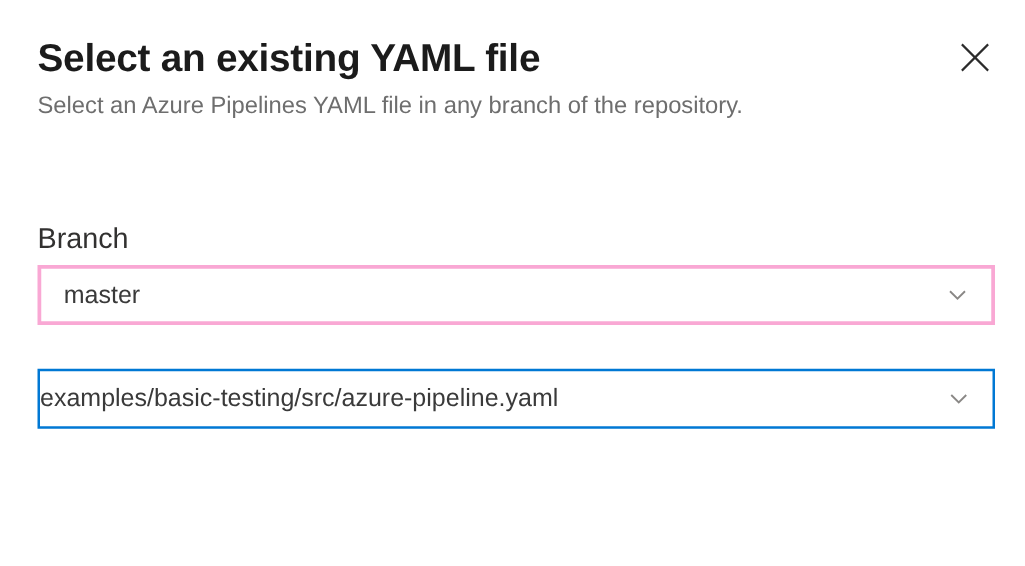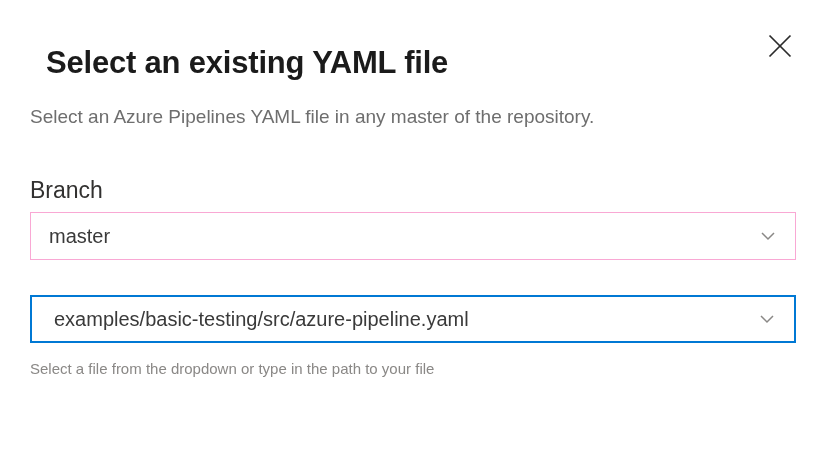"Select an existing YAML file" .panel-title { margin: 16px -> 0 }
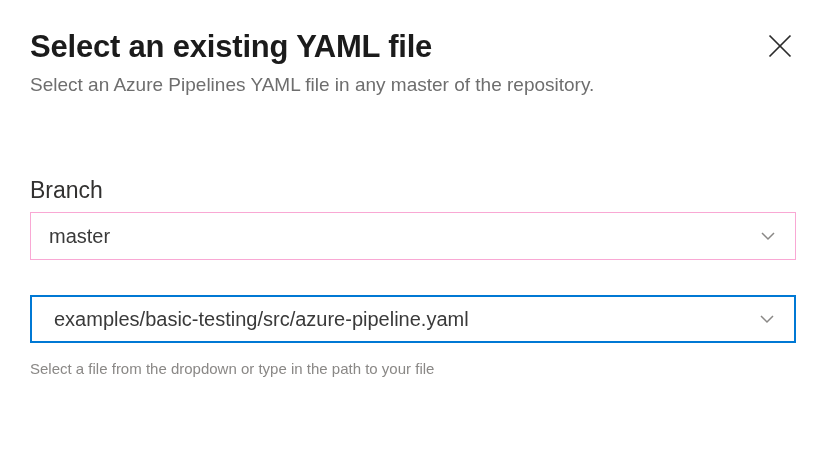"Select an Azure Pipelines YAML" p.panel-subtitle { text: master -> branch }
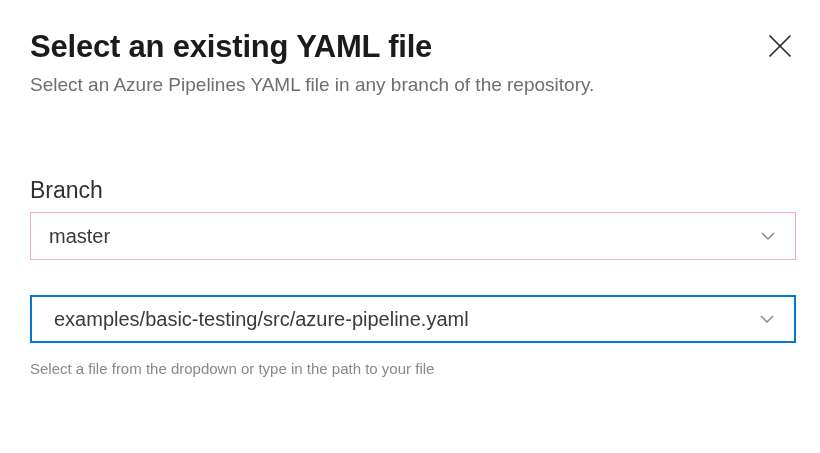"master" .combo { border: 1px solid #f9a8d4 -> 3px solid #f9a8d4 }
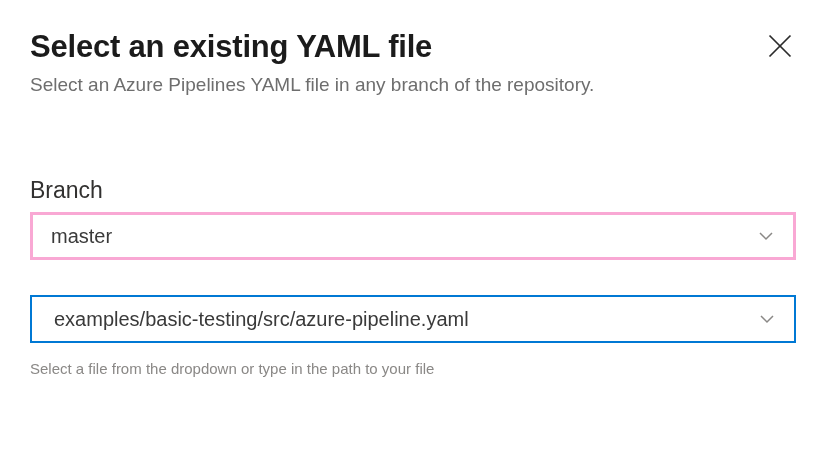"examples/basic-testing/src/azure-pipelin" .combo.focused { padding-left: 22px -> 0 }
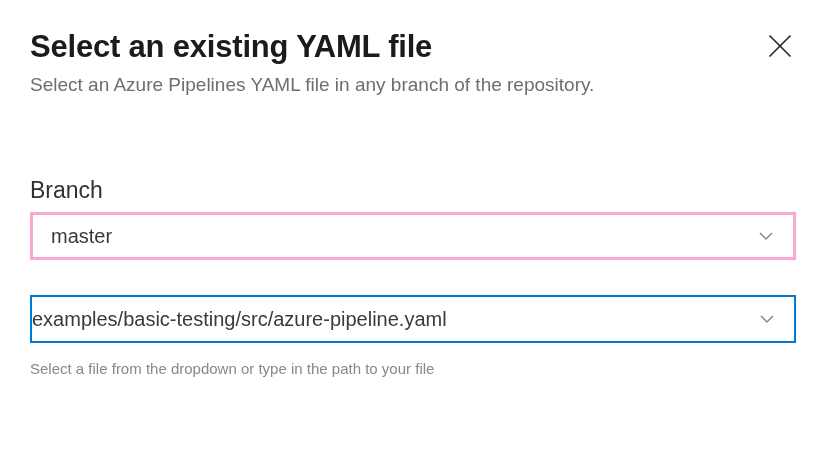"Select a file from the" div.field-hint { html: <div>Select a file from the dropdown or type in the path to your file</div> -> none }
